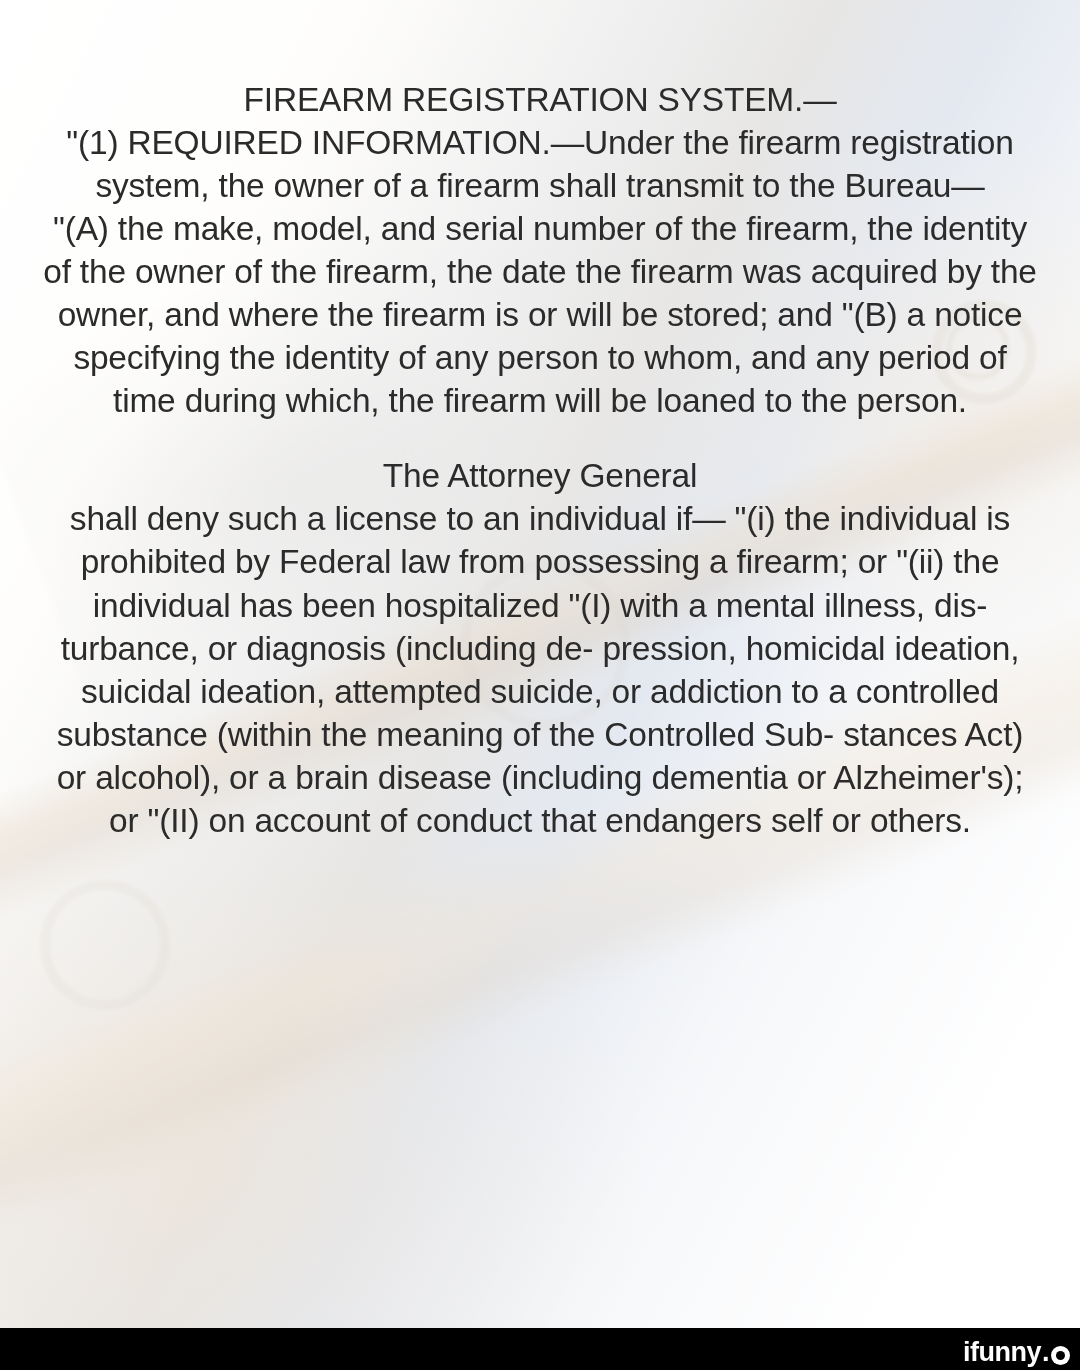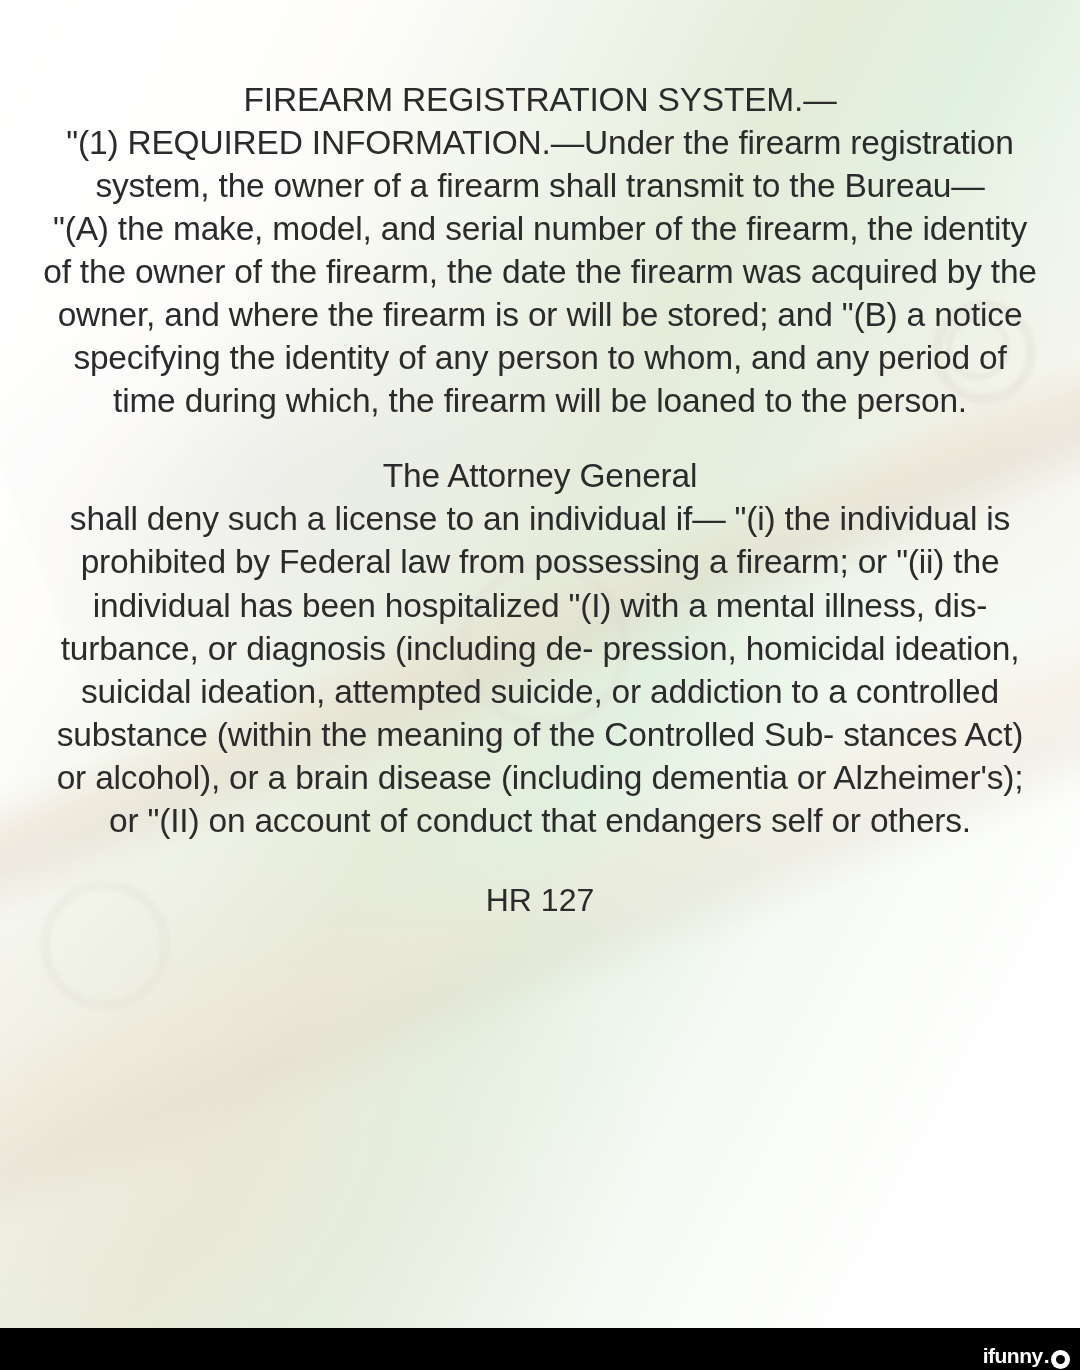"FIREARM REGISTRATION SYSTEM.—" .page { background: #22c55e -> #3b82f6 }
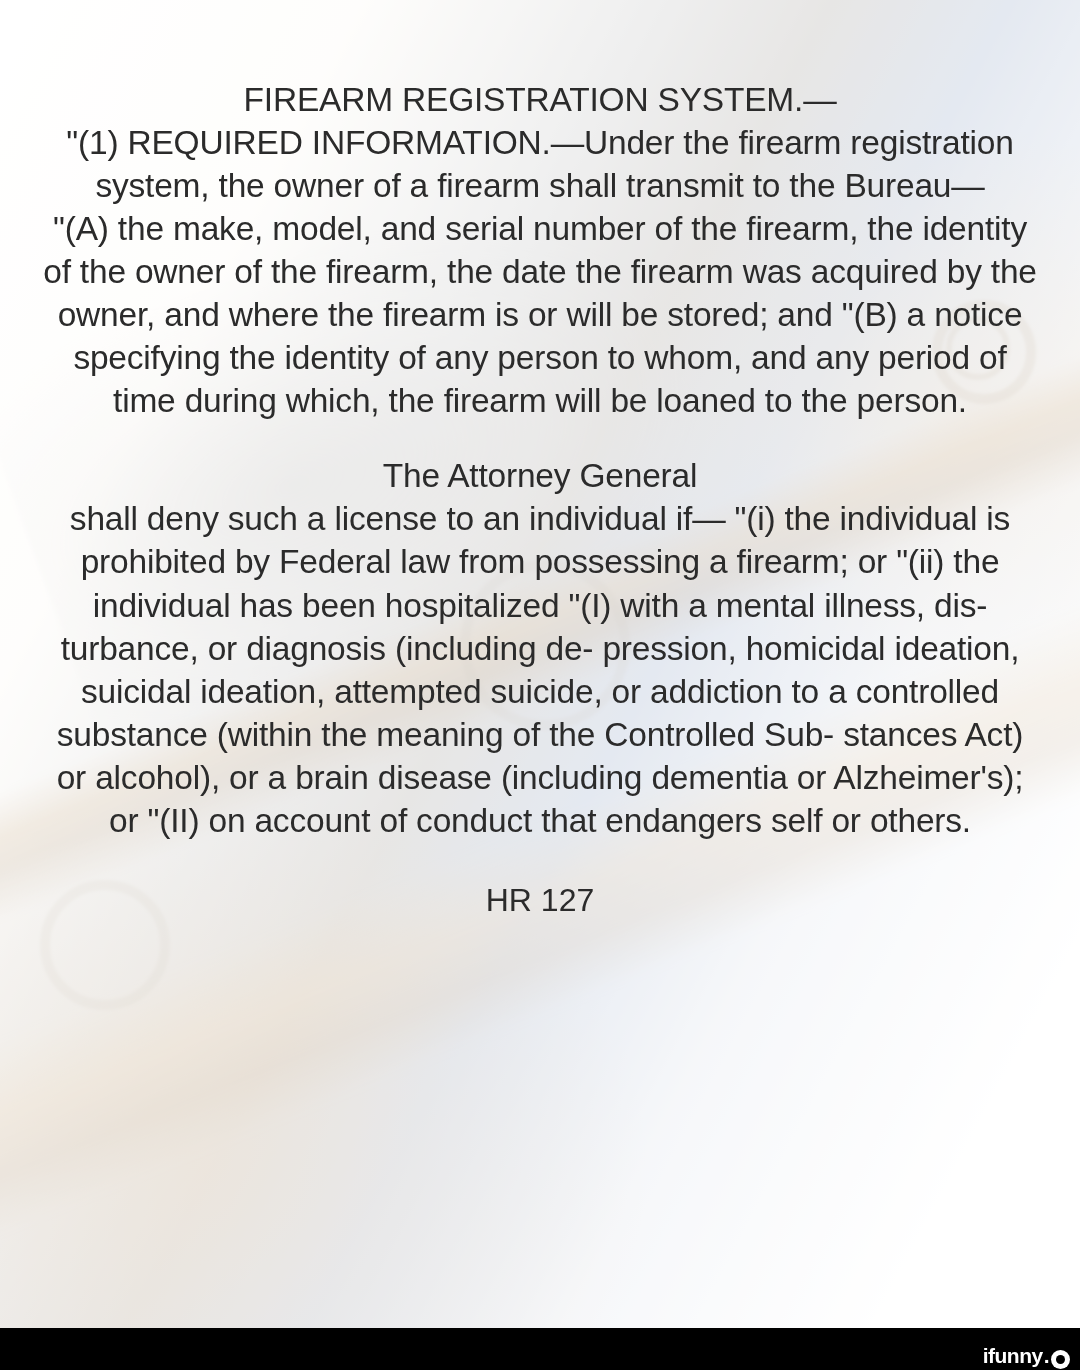"HR 127" div.signature { html: <div>HR 127</div> -> none }
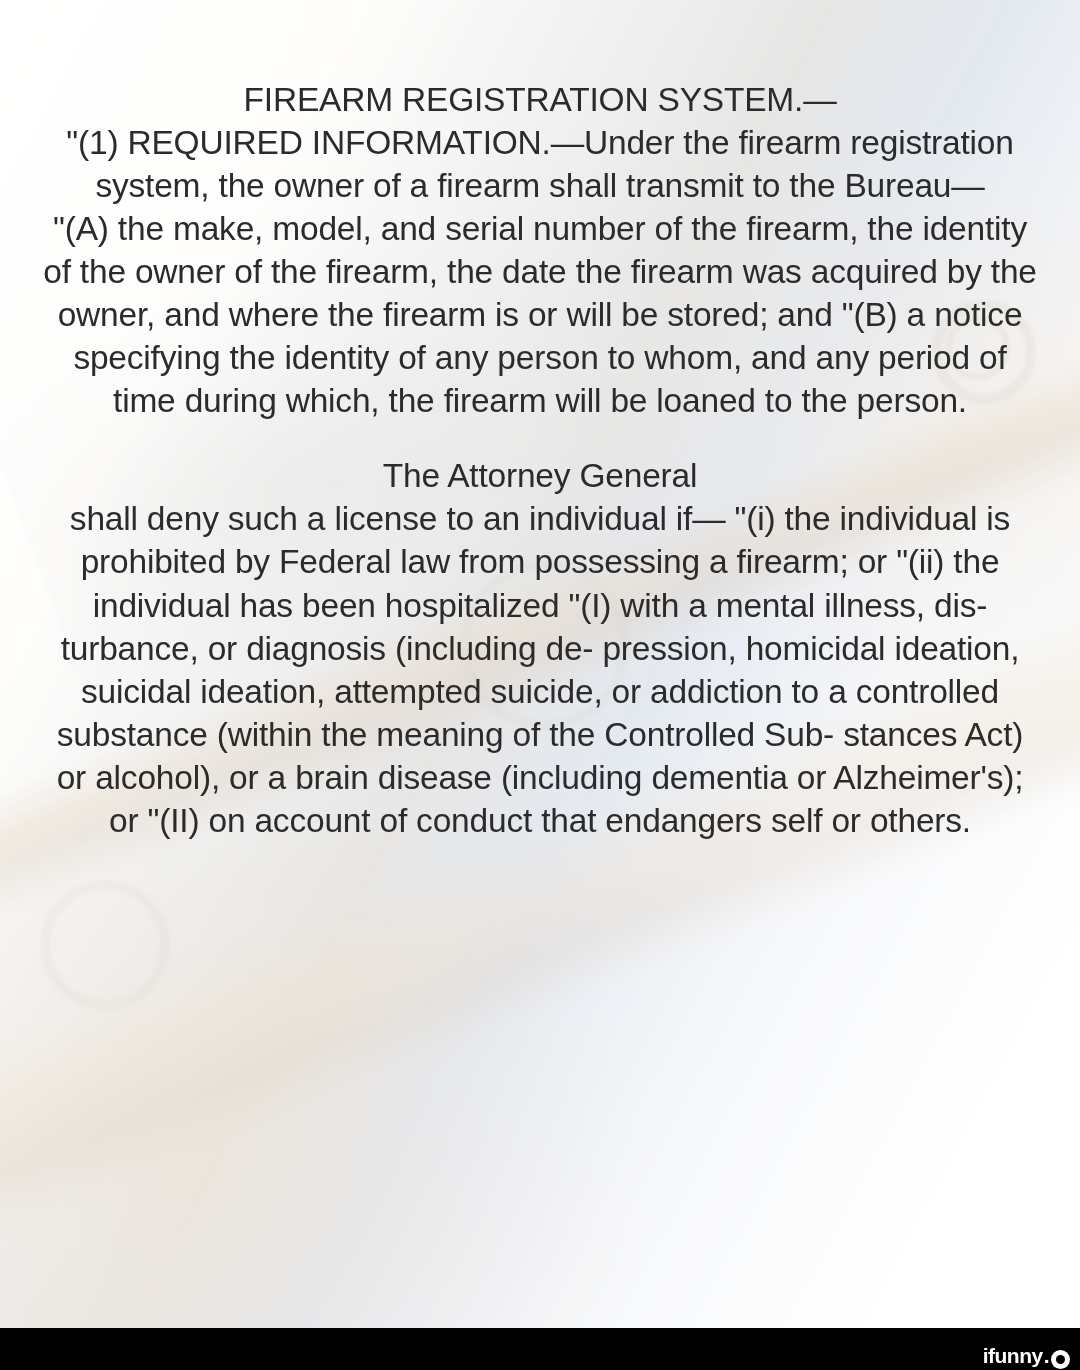"ifunny" .watermark { font-size: 21px -> 27px }
